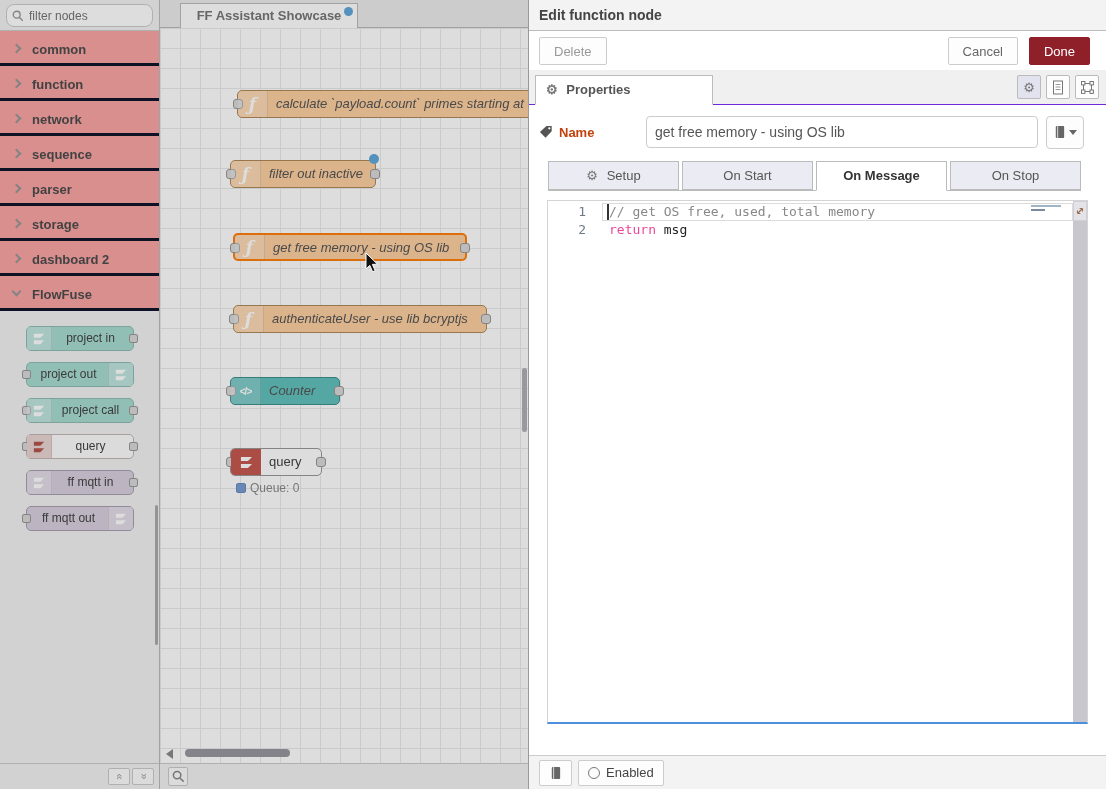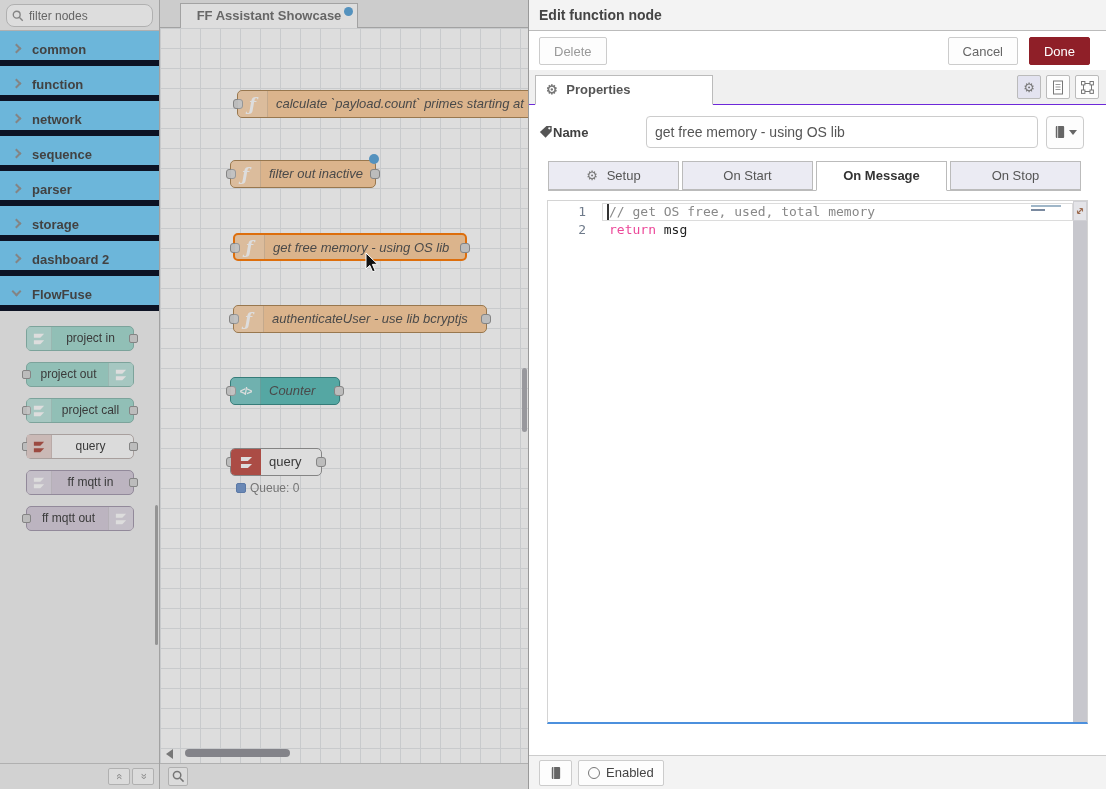"common" .pal-cat { background: #7dd3fc -> #fca5a5; border-bottom: 6px solid #0f172a -> 3px solid #0f172a }
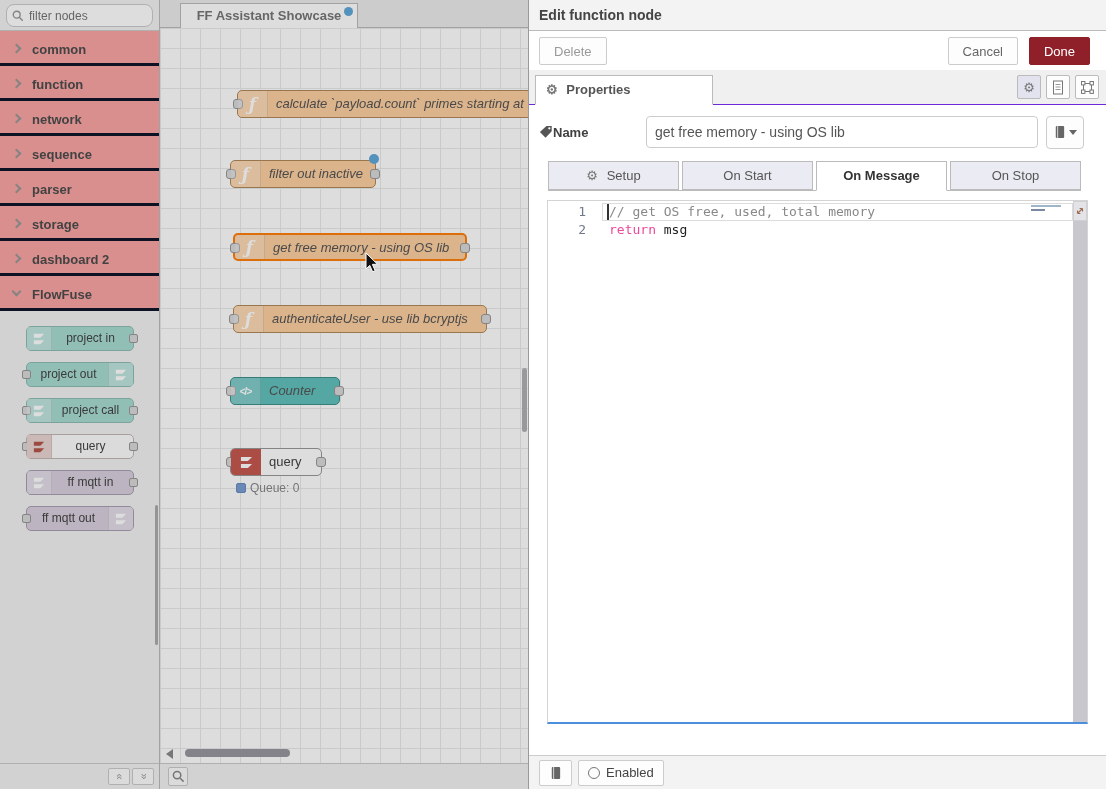"Name" .name-label { color: #404040 -> #c2410c; gap: none -> 6px }
